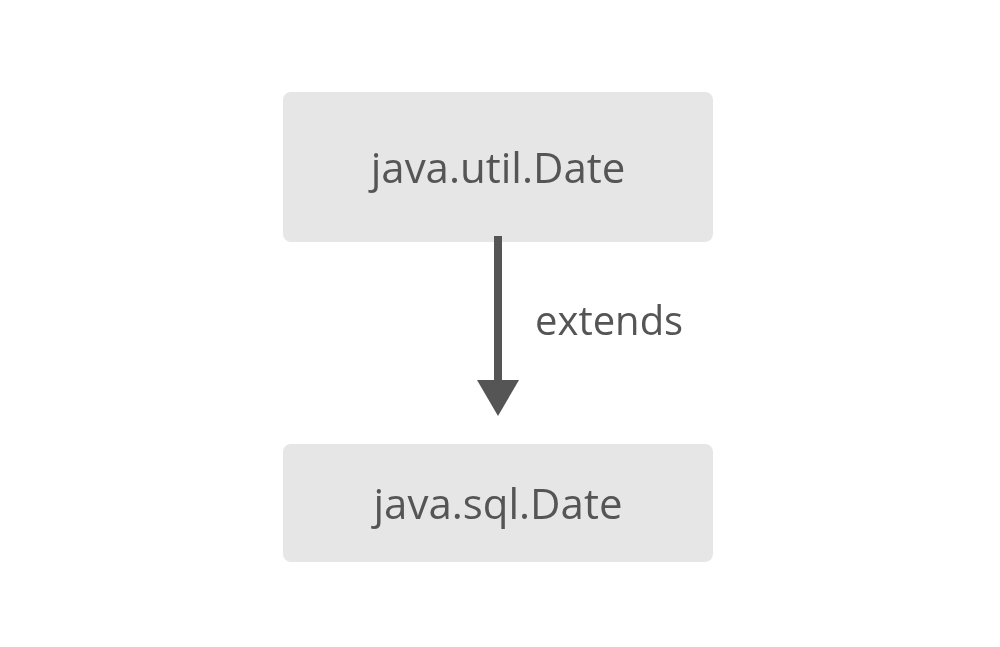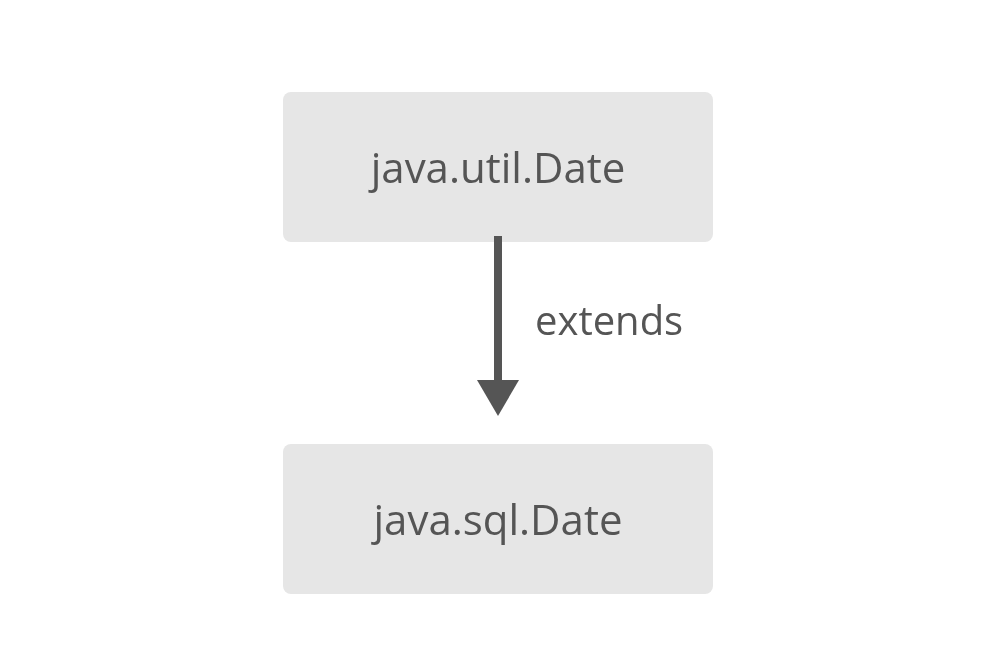"java.sql.Date" .node-bottom { height: 150px -> 118px }
